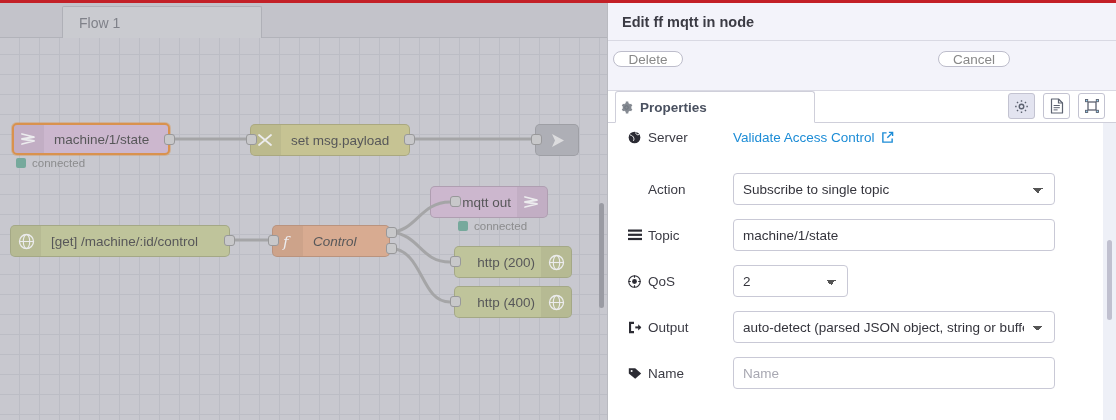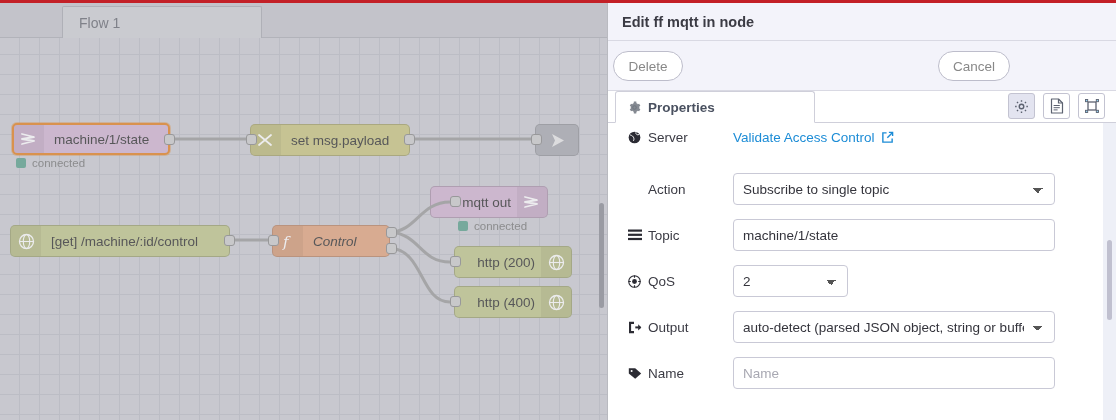"Delete" .btn { height: 30px -> 16px }
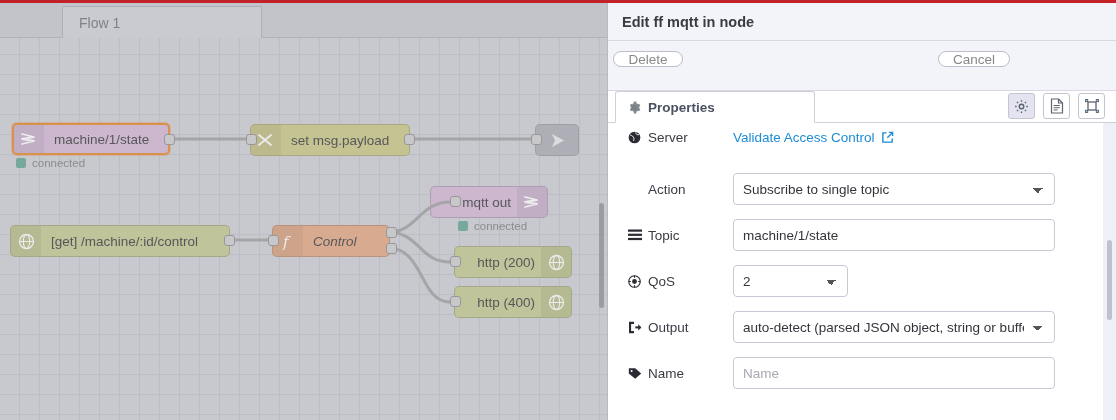"Properties" .ptab { padding-left: 12px -> 4px }
